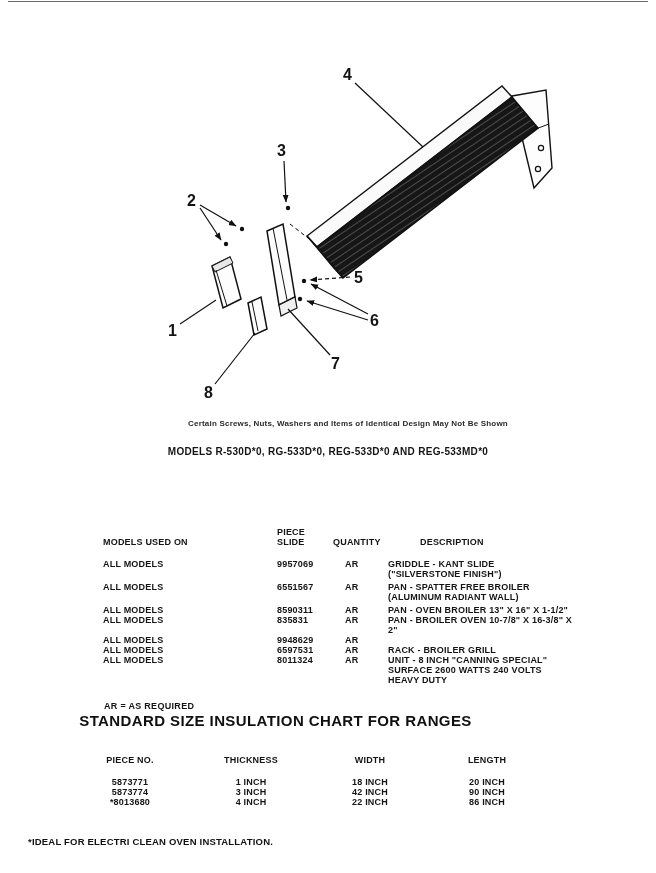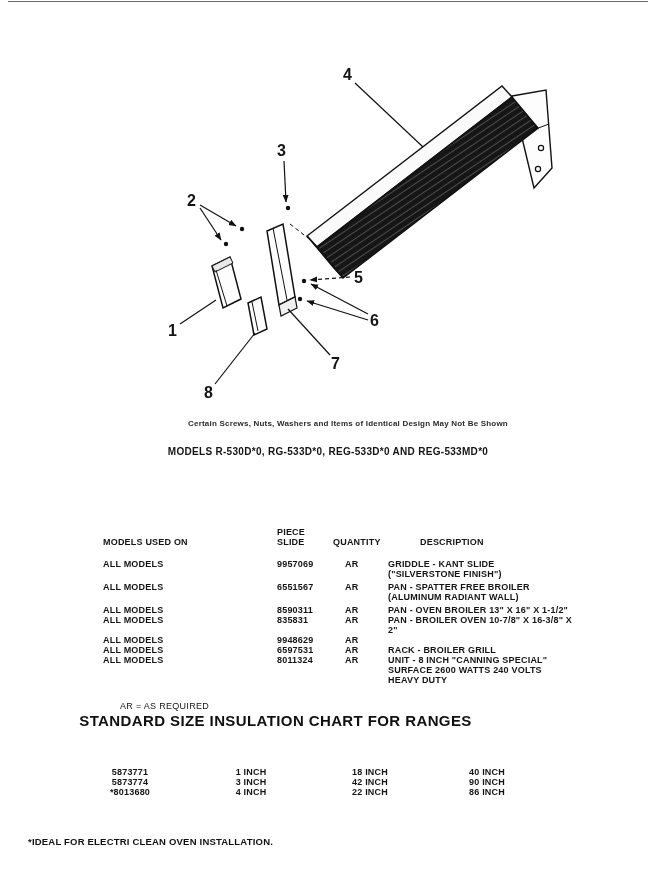"AR = AS REQUIRED" .ar-note { font-weight: normal -> bold; left: 120px -> 104px }
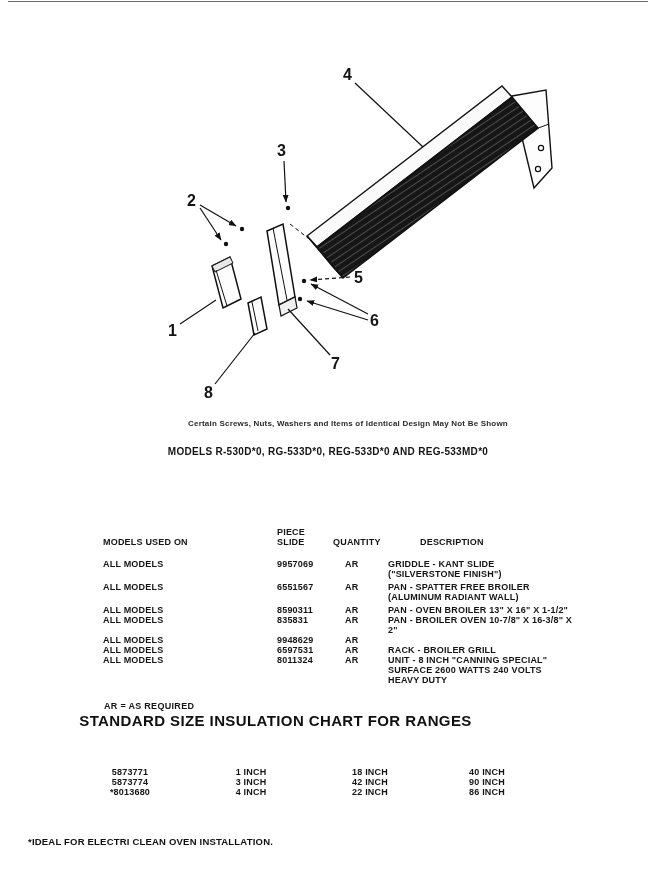"PIECE NO." div.ins-row { html: none -> <div> <div>PIECE NO.</div> <div>THICKNESS</div> <div>WIDTH</div> <div>LENGTH</div> </div> }
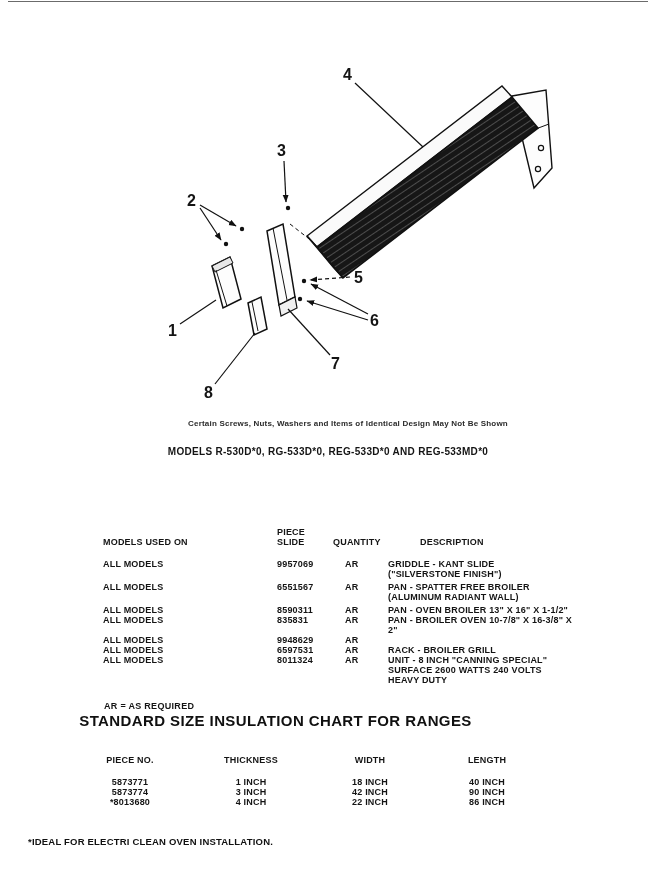"40 INCH" div { text: 40 -> 20 }
